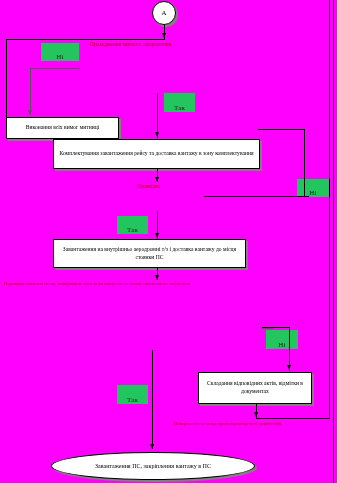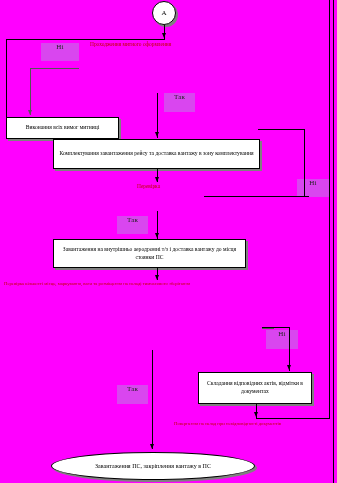"Ні" .lbl { align-items: flex-start -> flex-end; background: #d946ef -> #22c55e }
